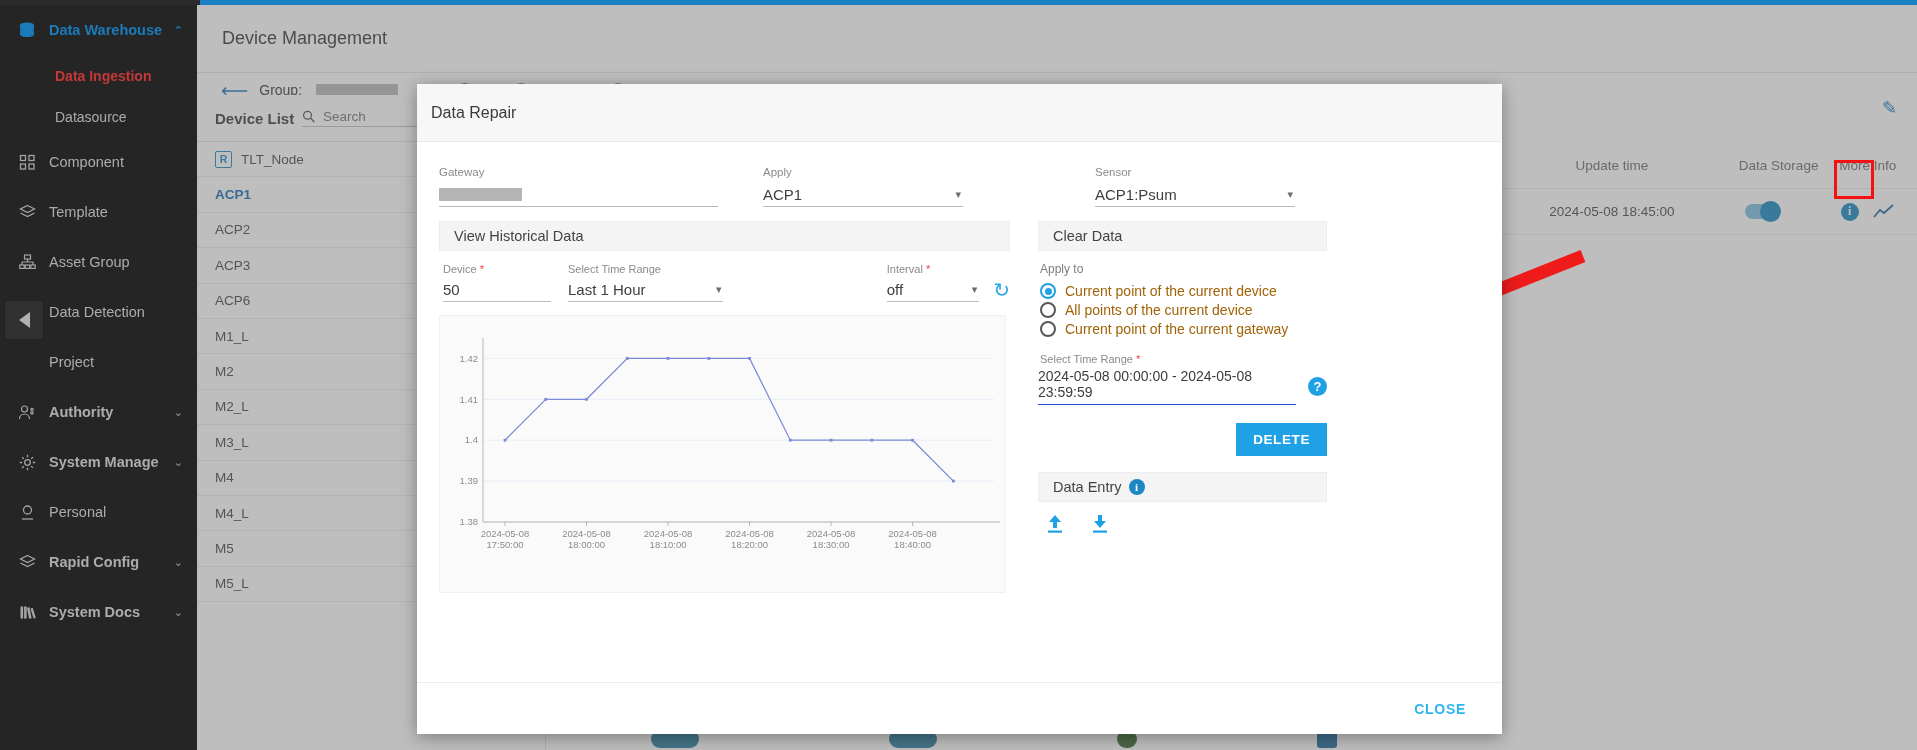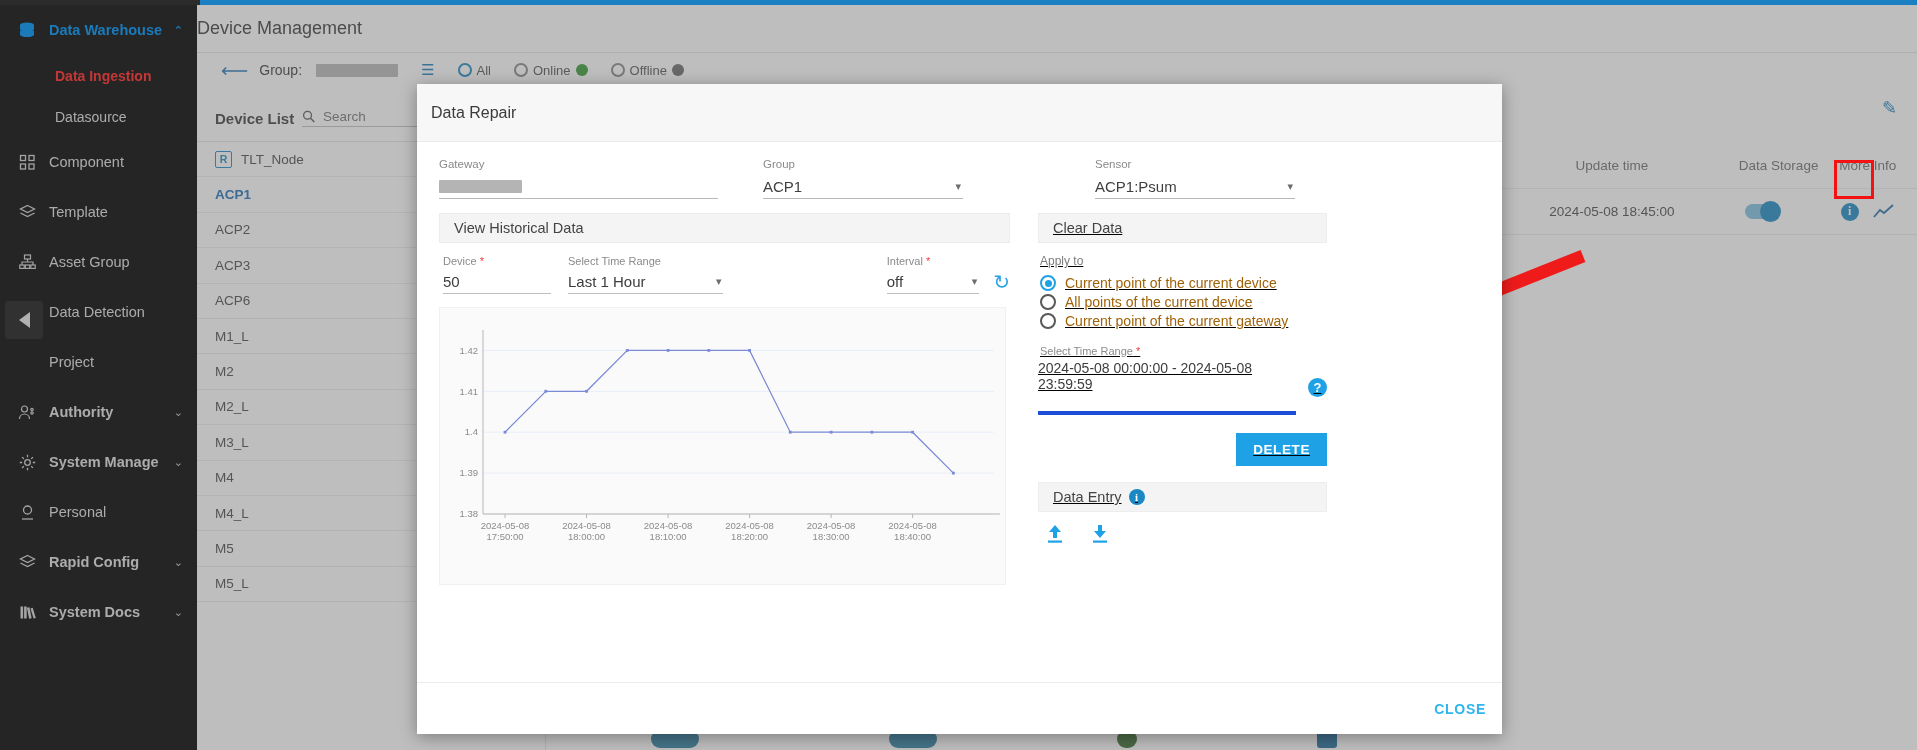"Device Management" .page-title-bar { height: 48px -> 68px; padding-left: none -> 25px }
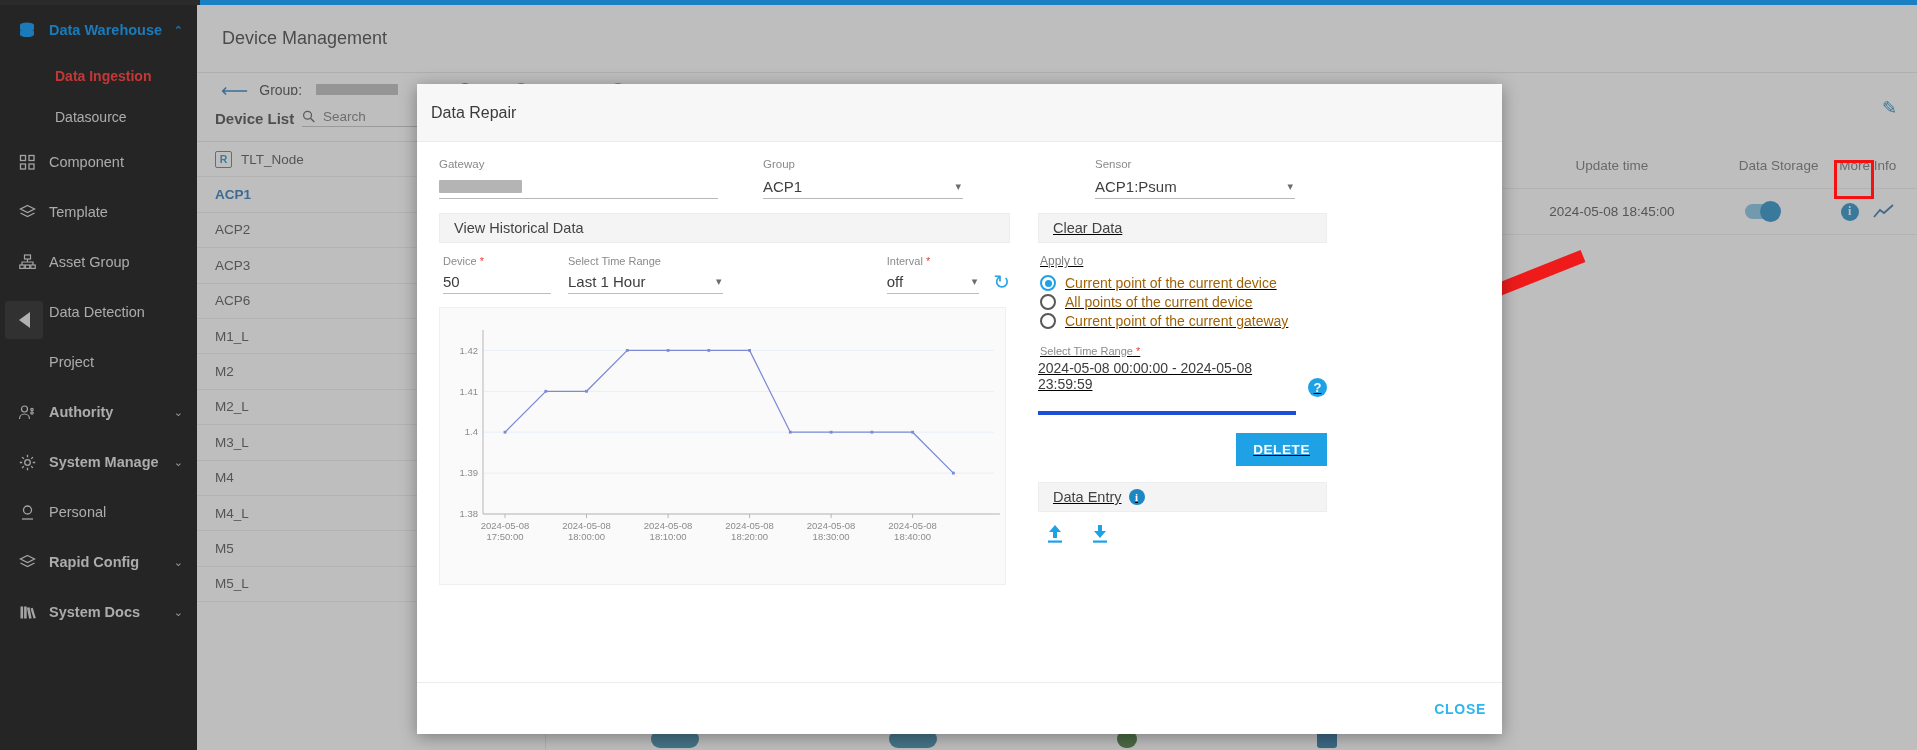"Gateway" .field-row { margin-top: none -> 8px }
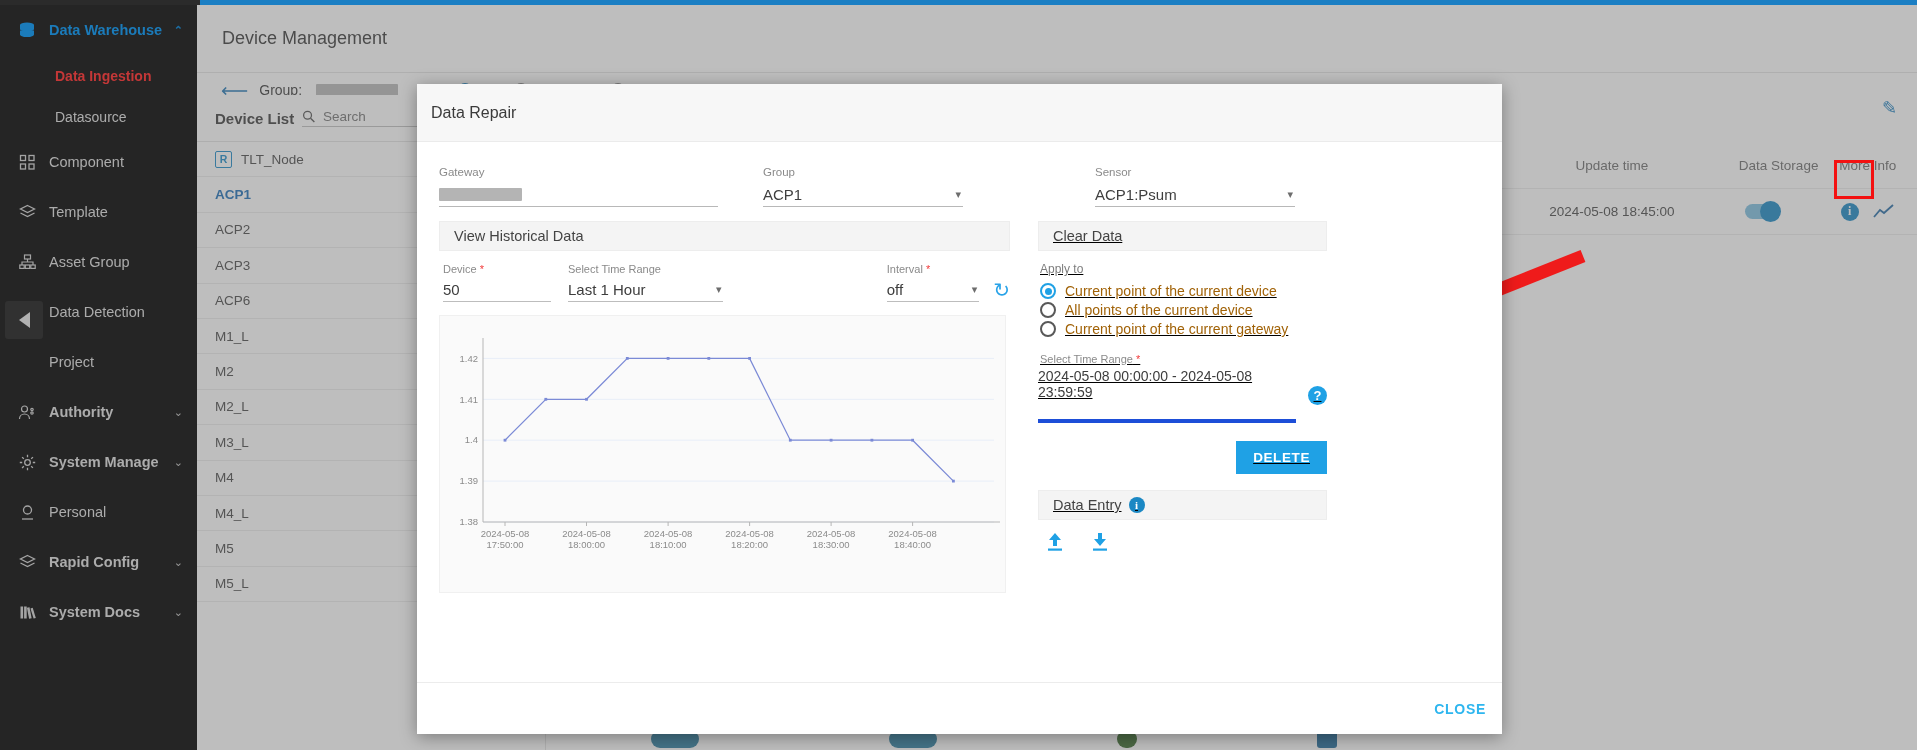"Group" span.flabel { text: Group -> Apply }
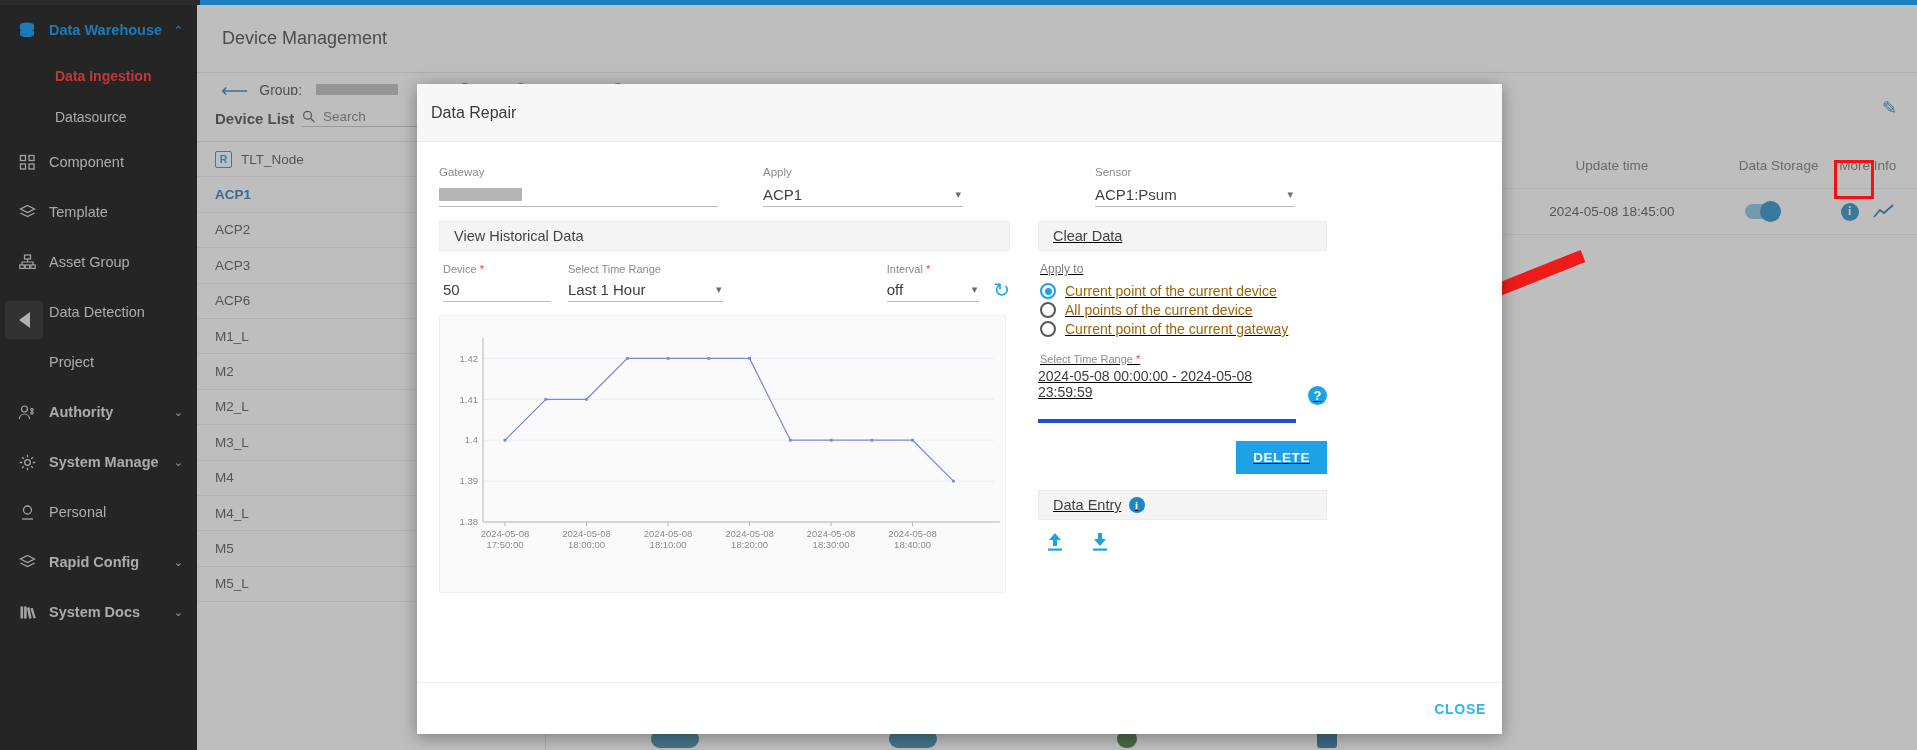"Clear Data" .pane-right { text-decoration: underline -> none }
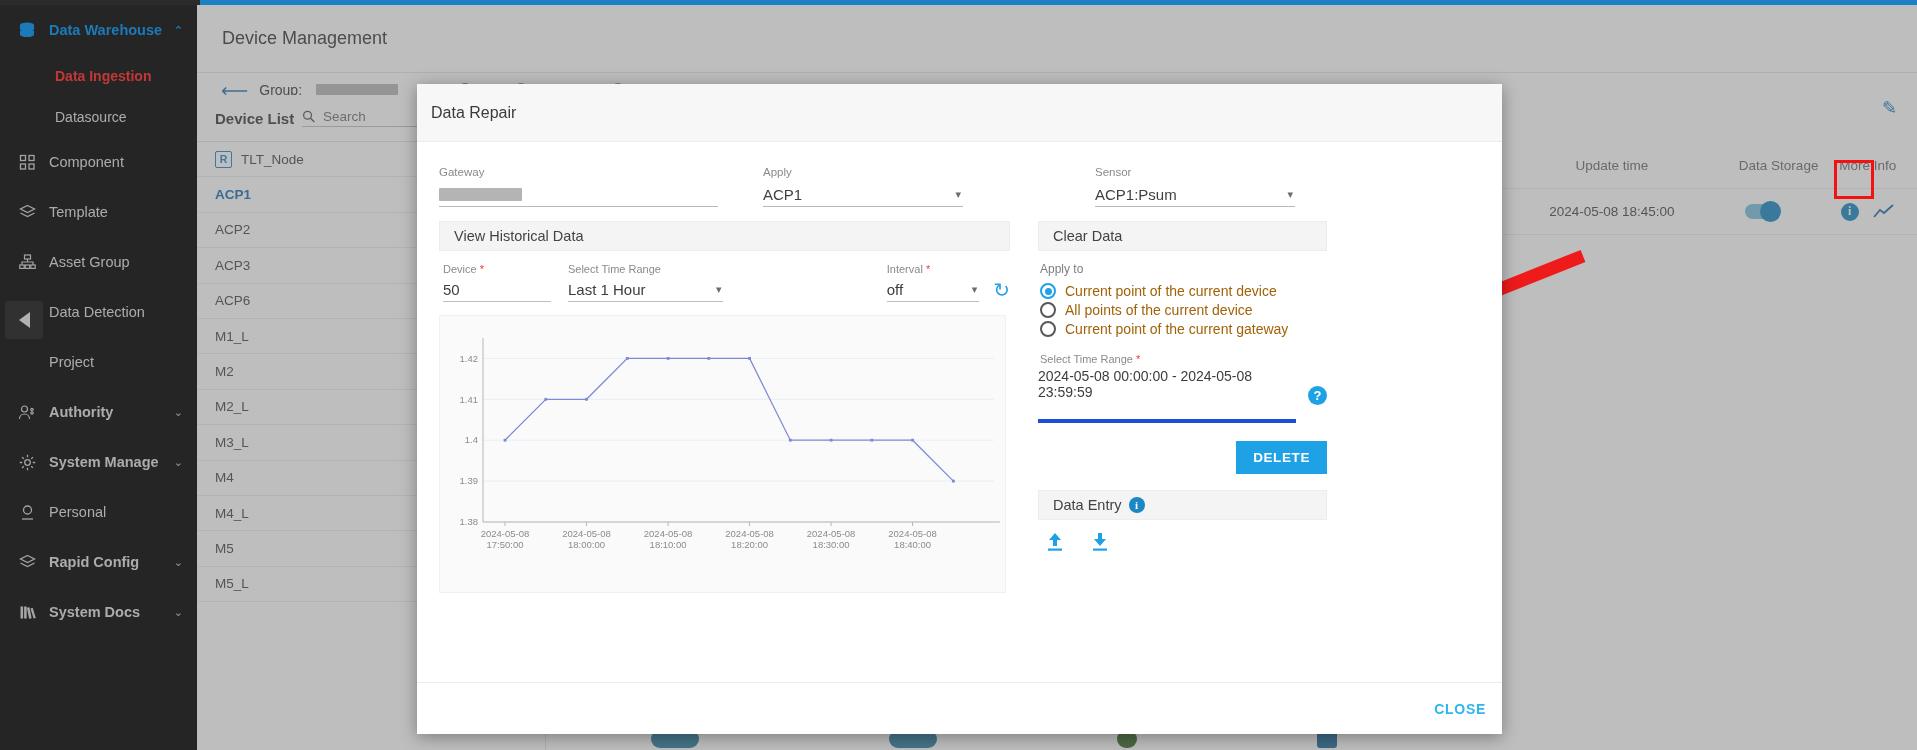"2024-05-08 00:00:00 - 2024-05-08" .tr-value { border-bottom: 4px solid #1d4ed8 -> 1px solid #1d4ed8; padding-bottom: 19px -> 4px }
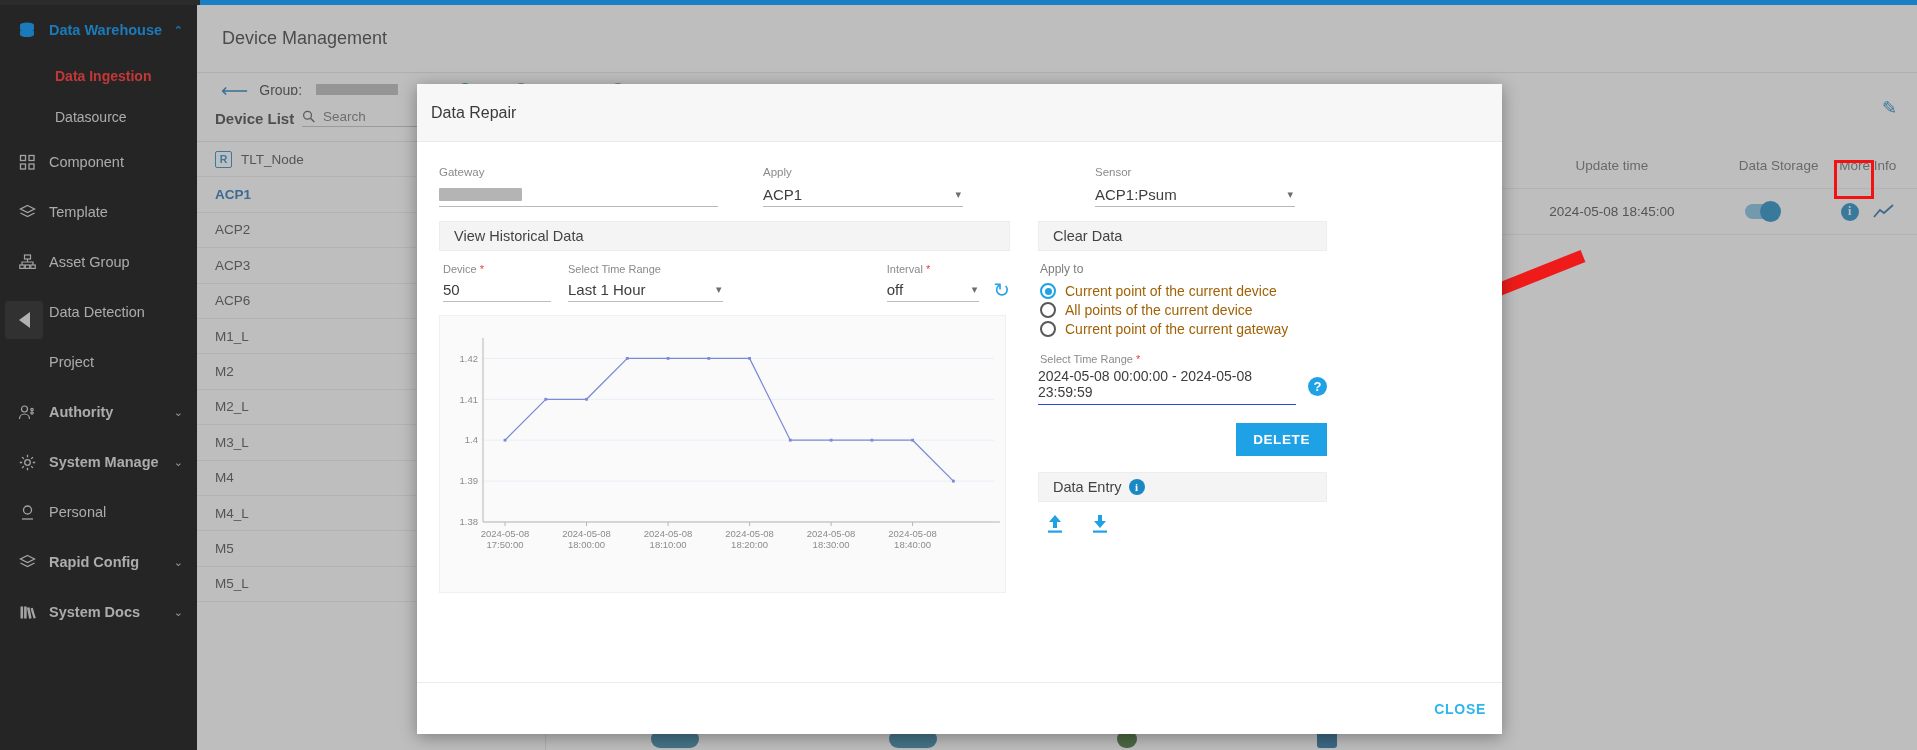"CLOSE" .modal-foot { padding-right: 16px -> 36px }
